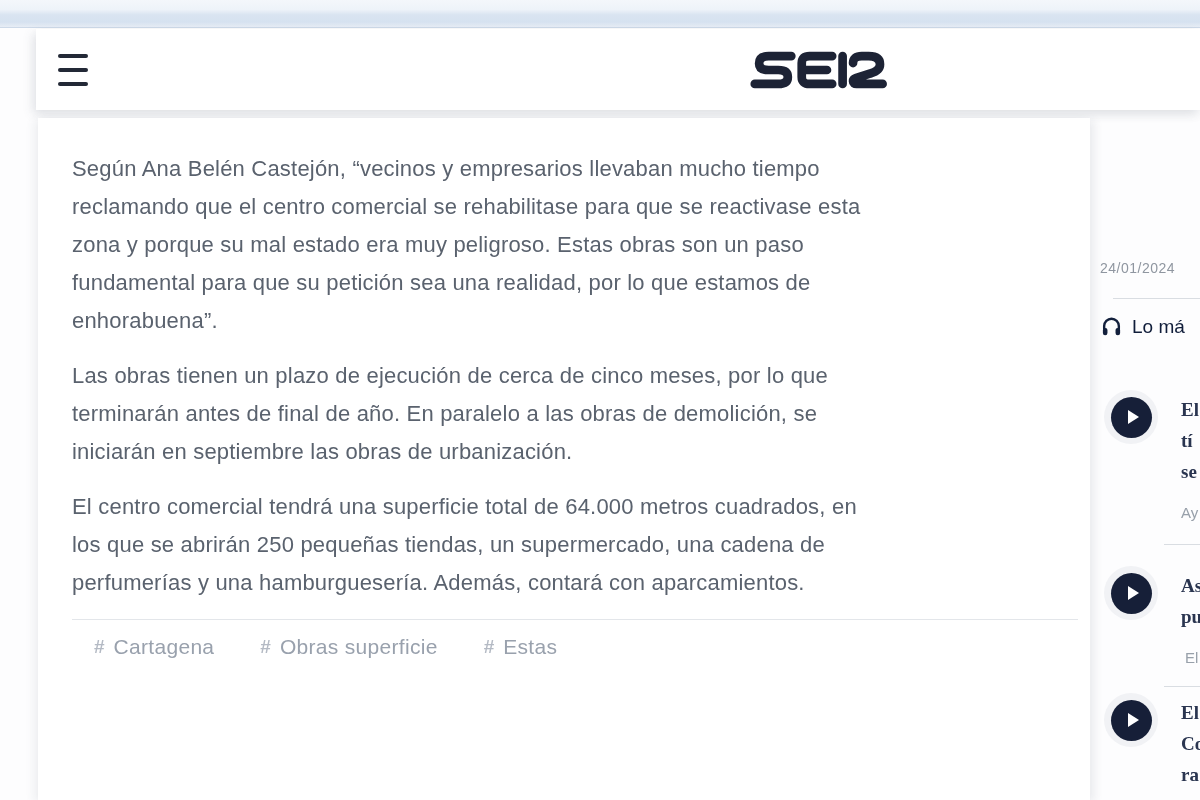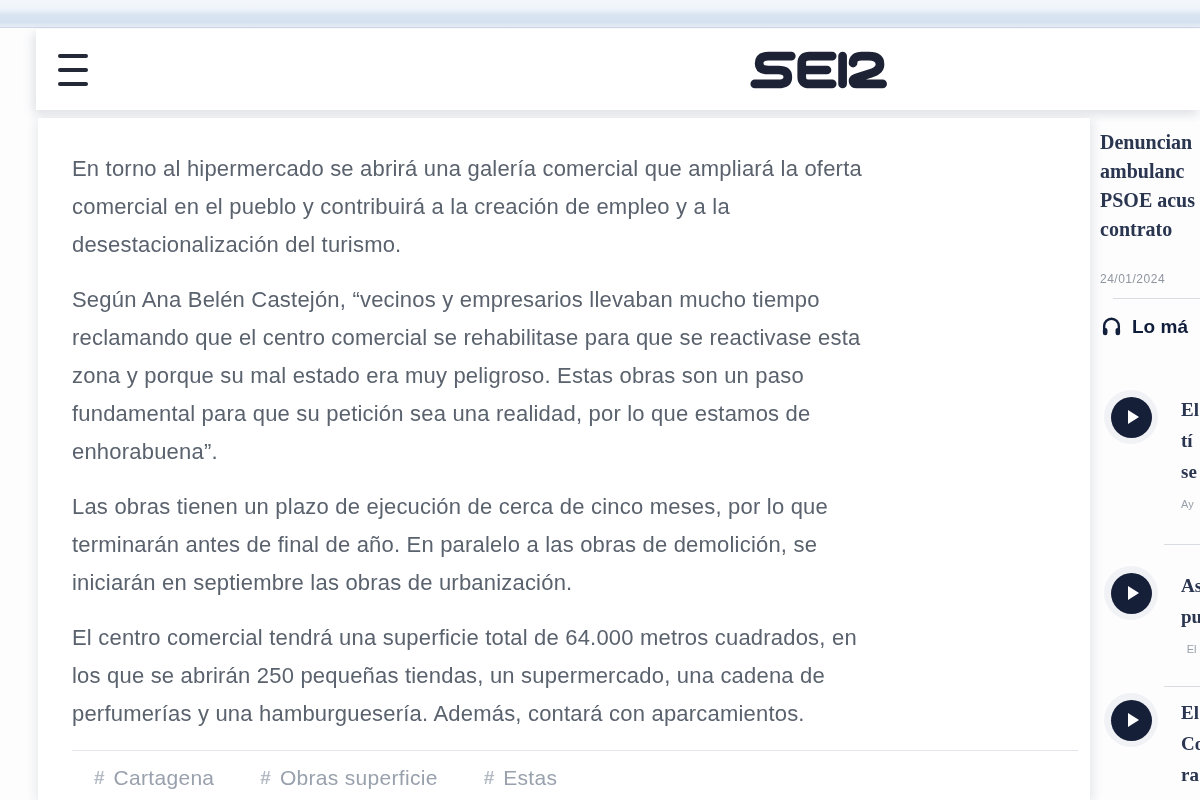"Denuncian" a.sb-title { html: <a>Denuncian ambulanc PSOE acus contrato</a> -> none }
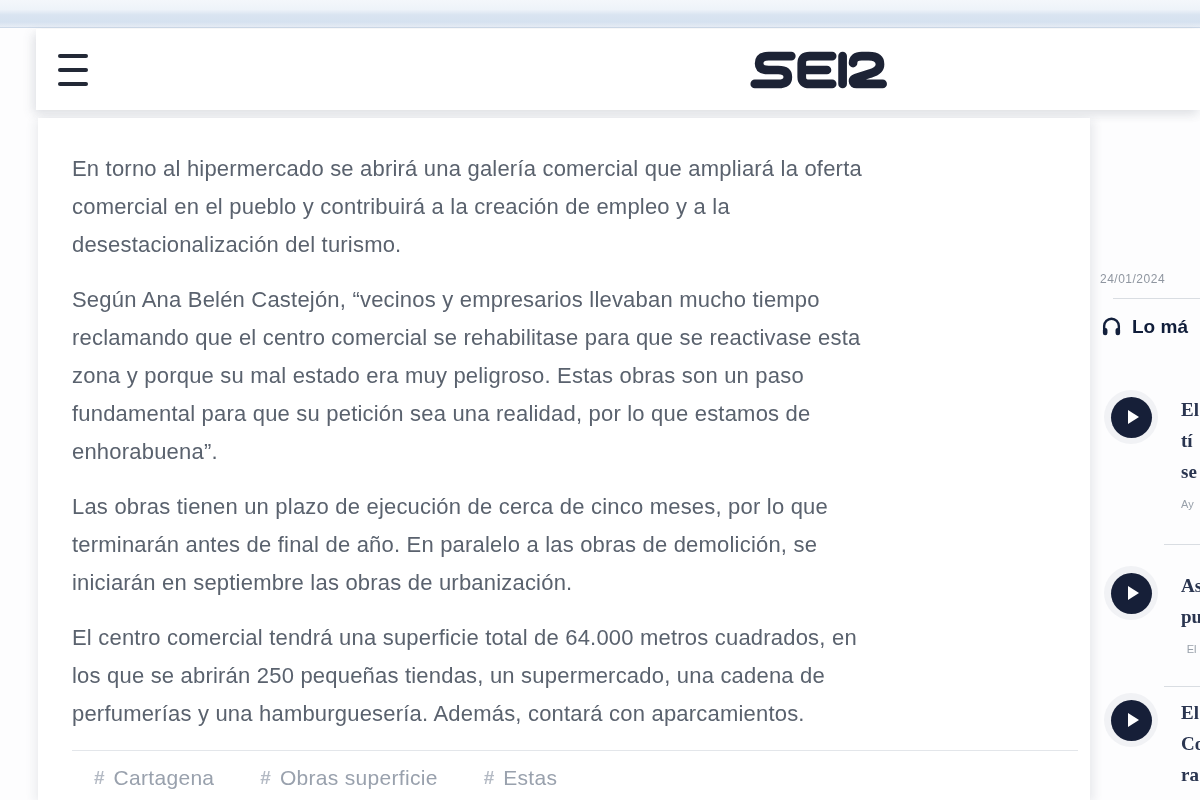"En torno al hipermercado se" p { html: <p>En torno al hipermercado se abrirá una galería comercial que ampliará la oferta comercial en el pueblo y contribuirá a la creación de empleo y a la desestacionalización del turismo.</p> -> none }
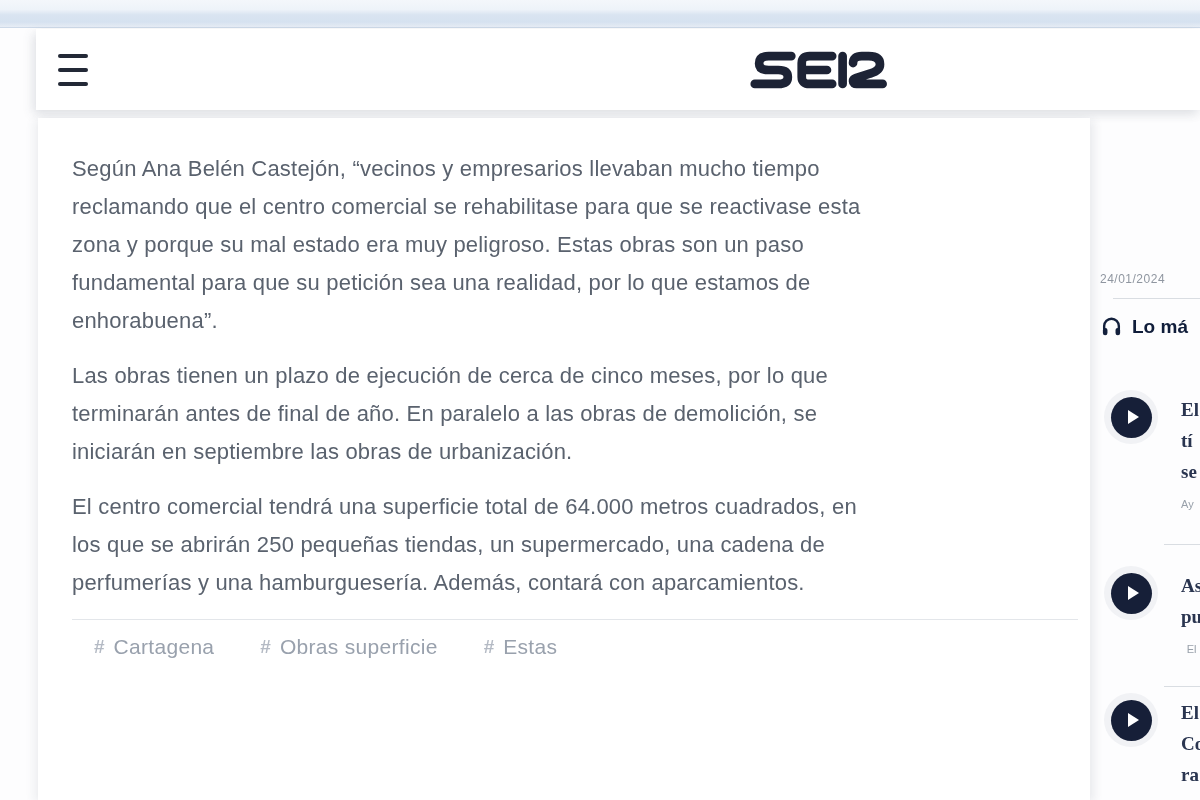"24/01/2024" .sb-date { font-size: 12px -> 14px; top: 144px -> 132px }
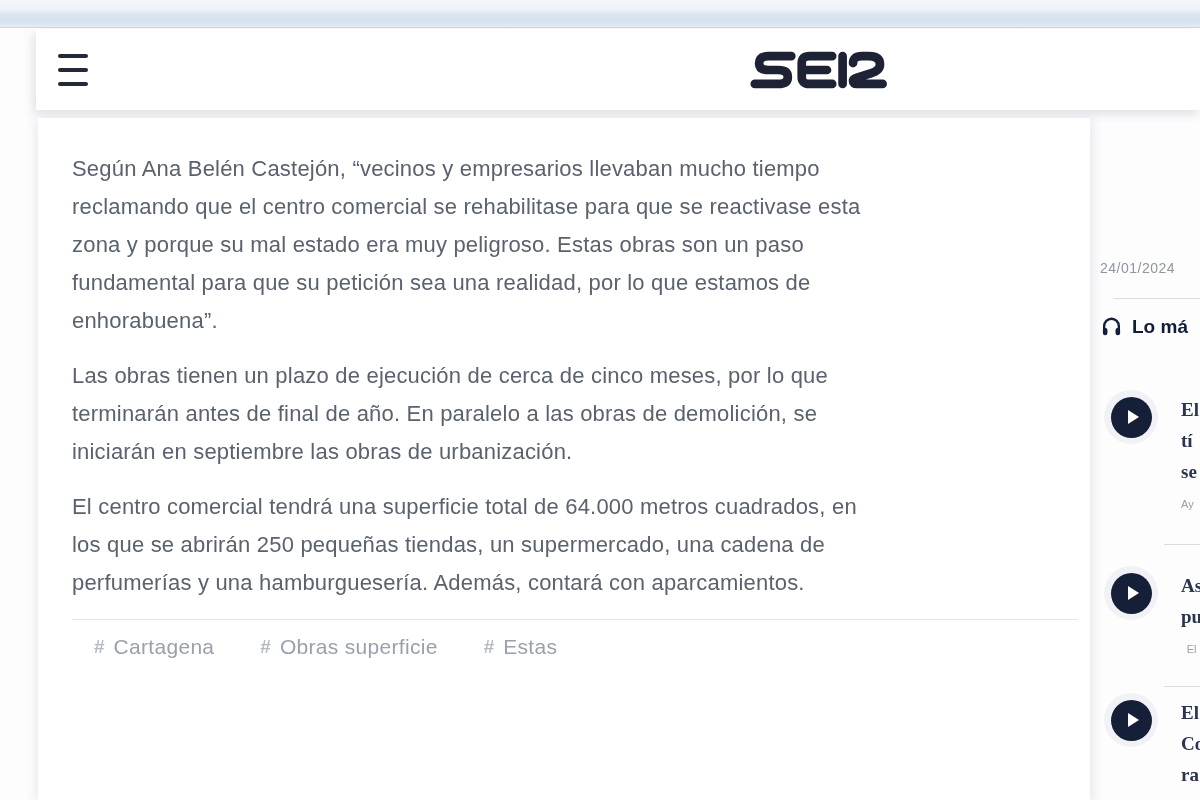"Lo má" .sb-lomas .lomas-label { font-weight: 700 -> 400 }
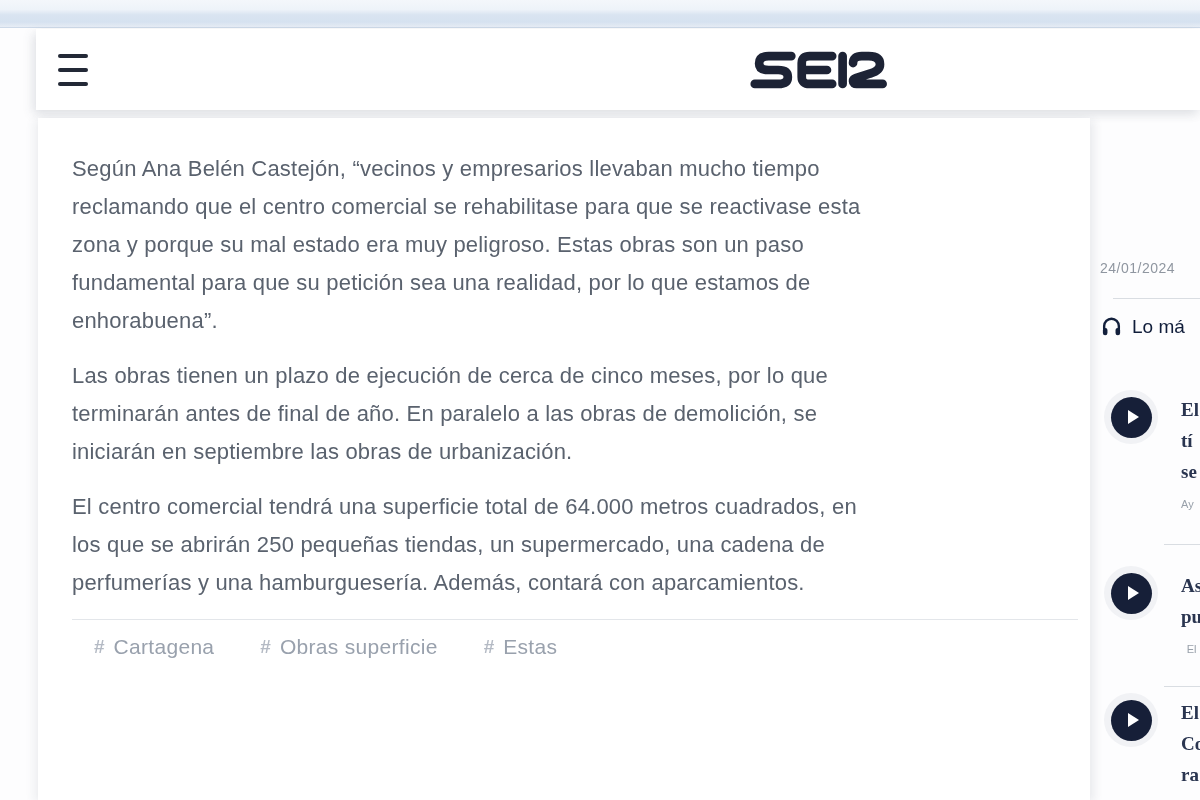"Ay" .sb-item-meta { font-size: 11px -> 15px; margin-top: 11px -> 17px }
